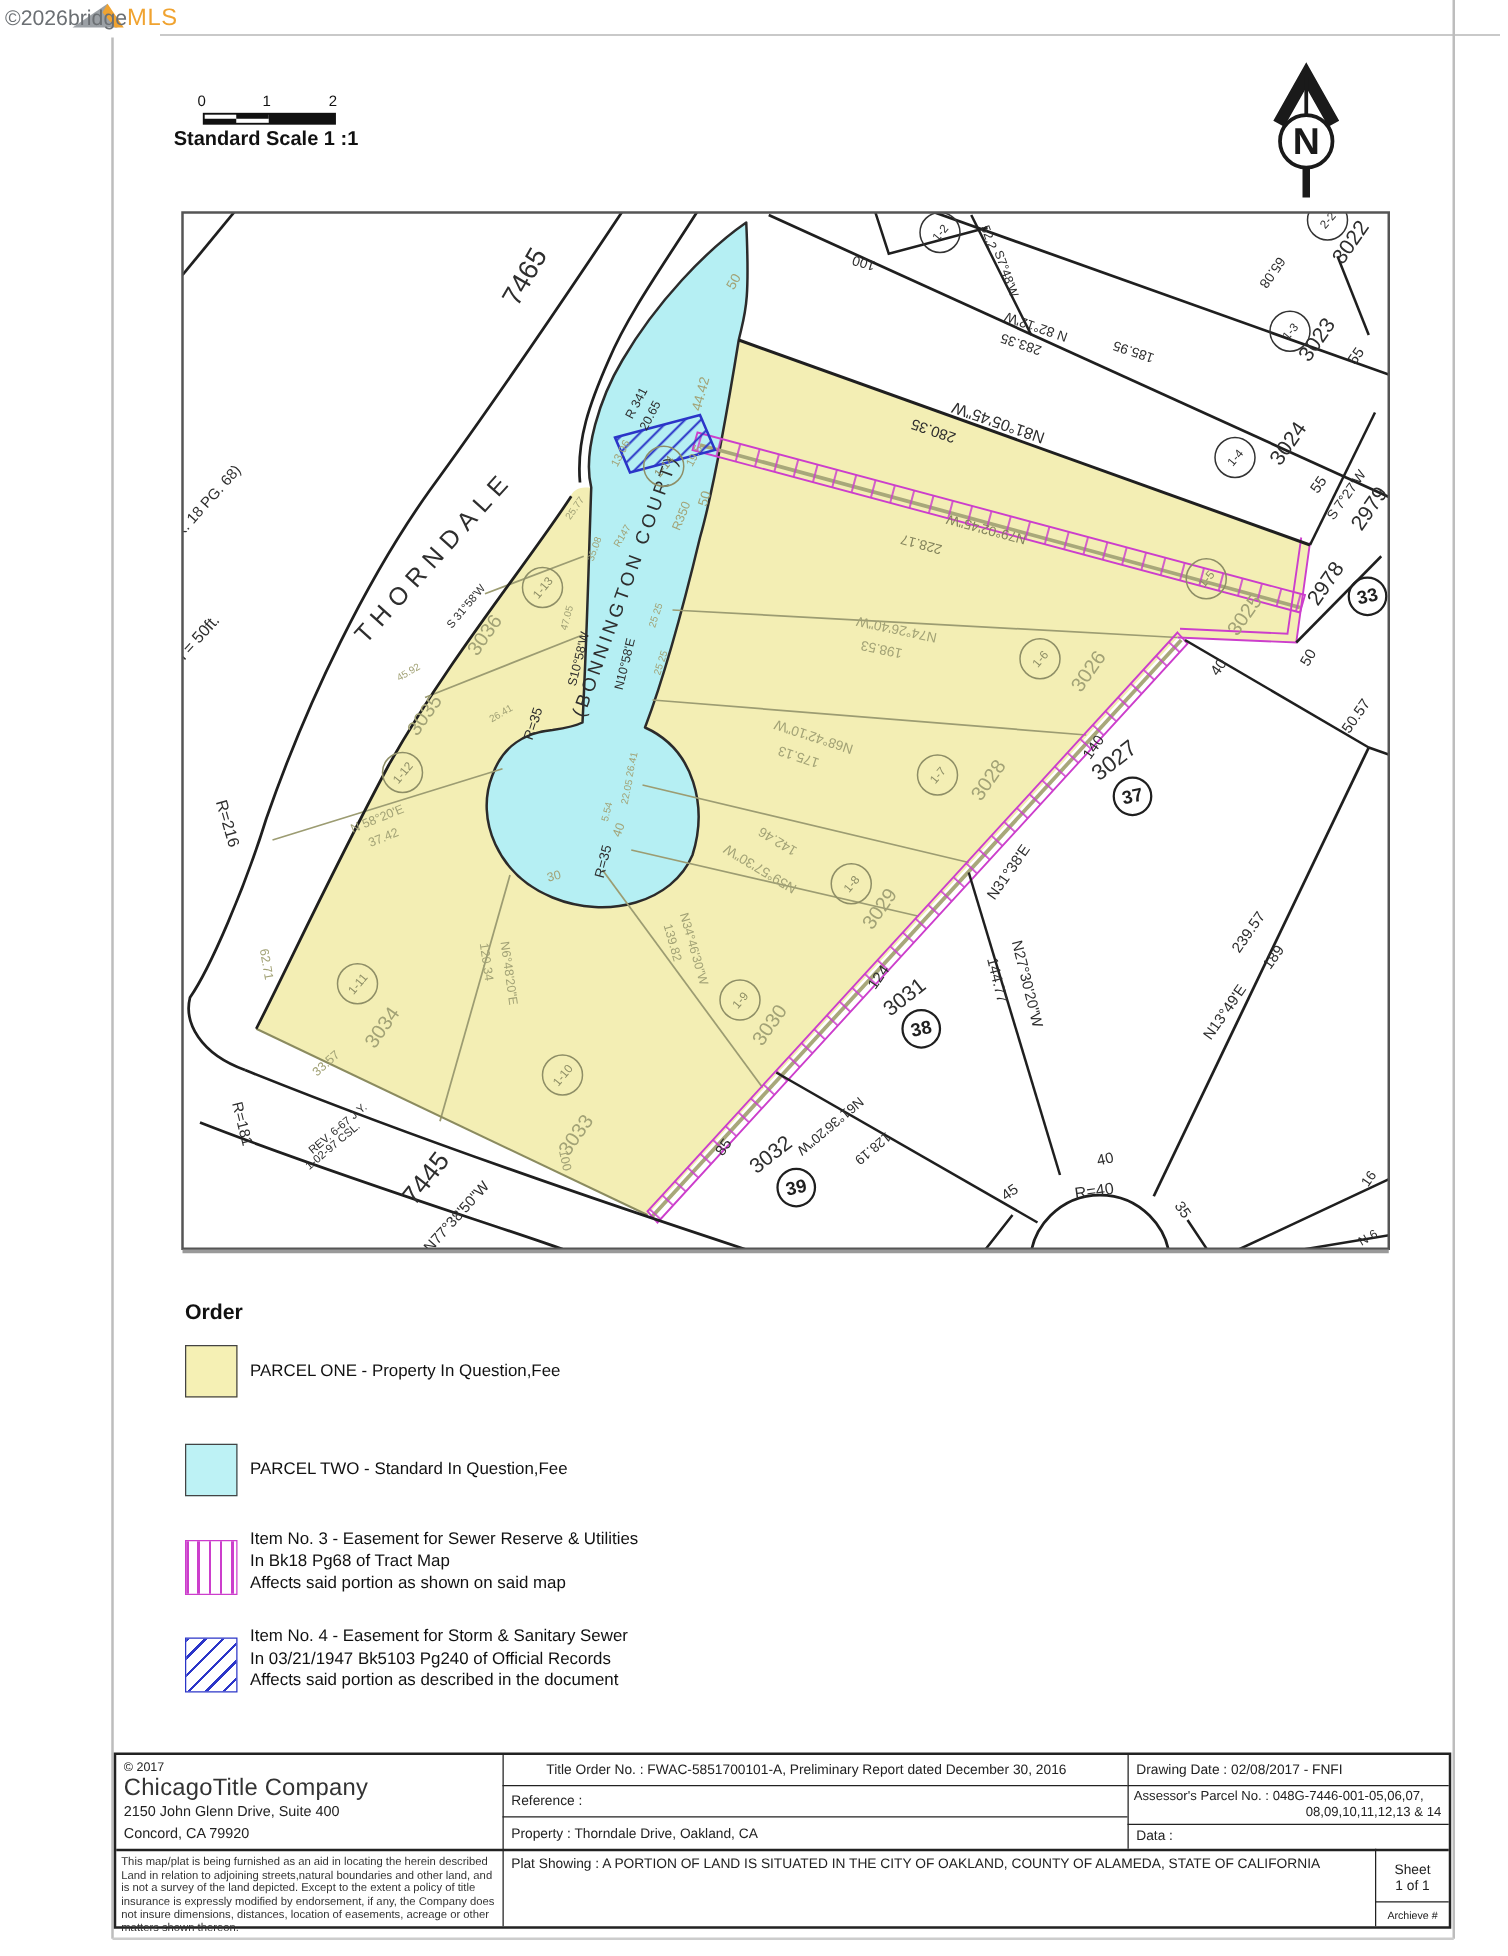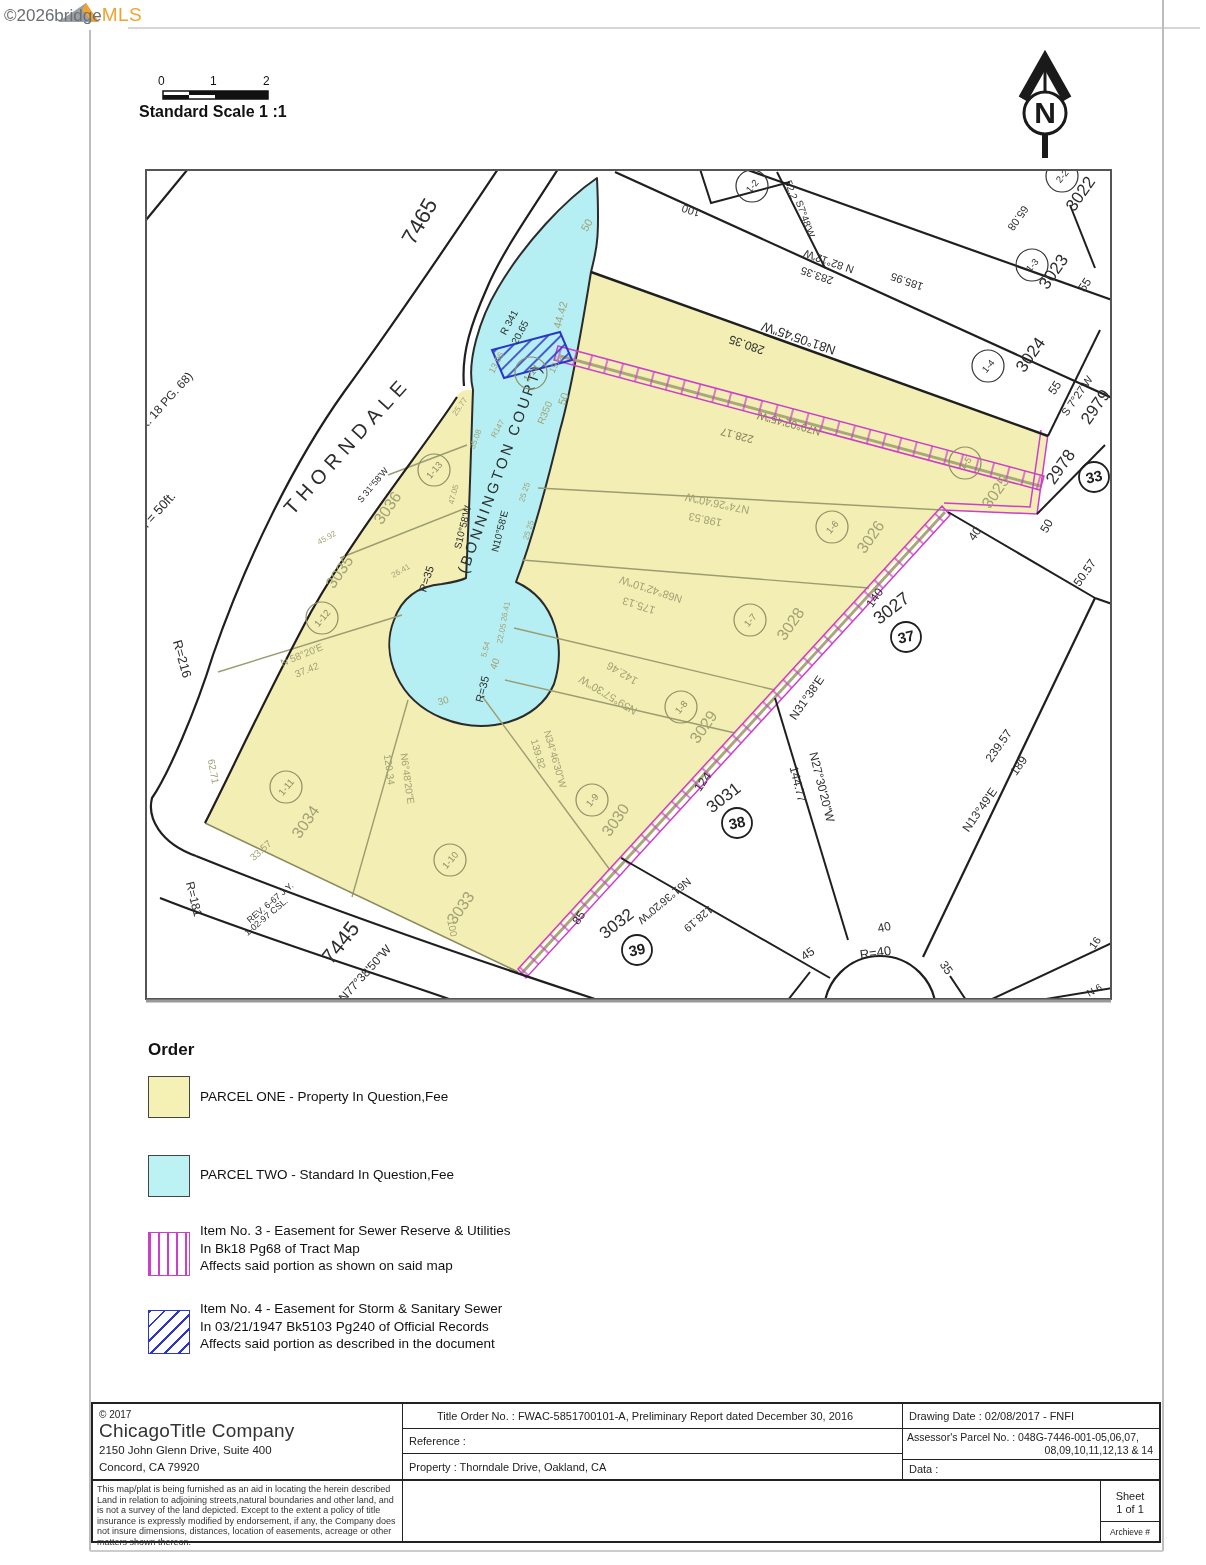"Plat Showing : A PORTION" div.ftx { html: none -> <div>Plat Showing : A PORTION OF LAND IS SITUATED IN THE CITY OF OAKLAND, COUNTY OF ALAMEDA, STATE OF CALIFORNIA</div> }
